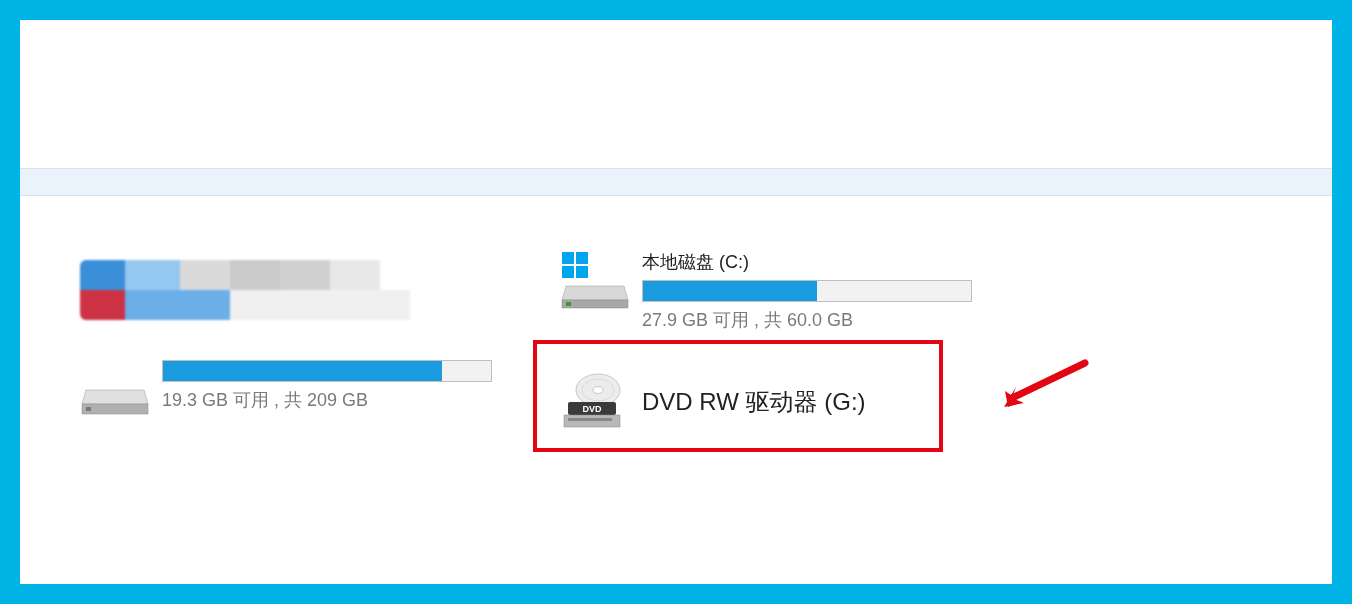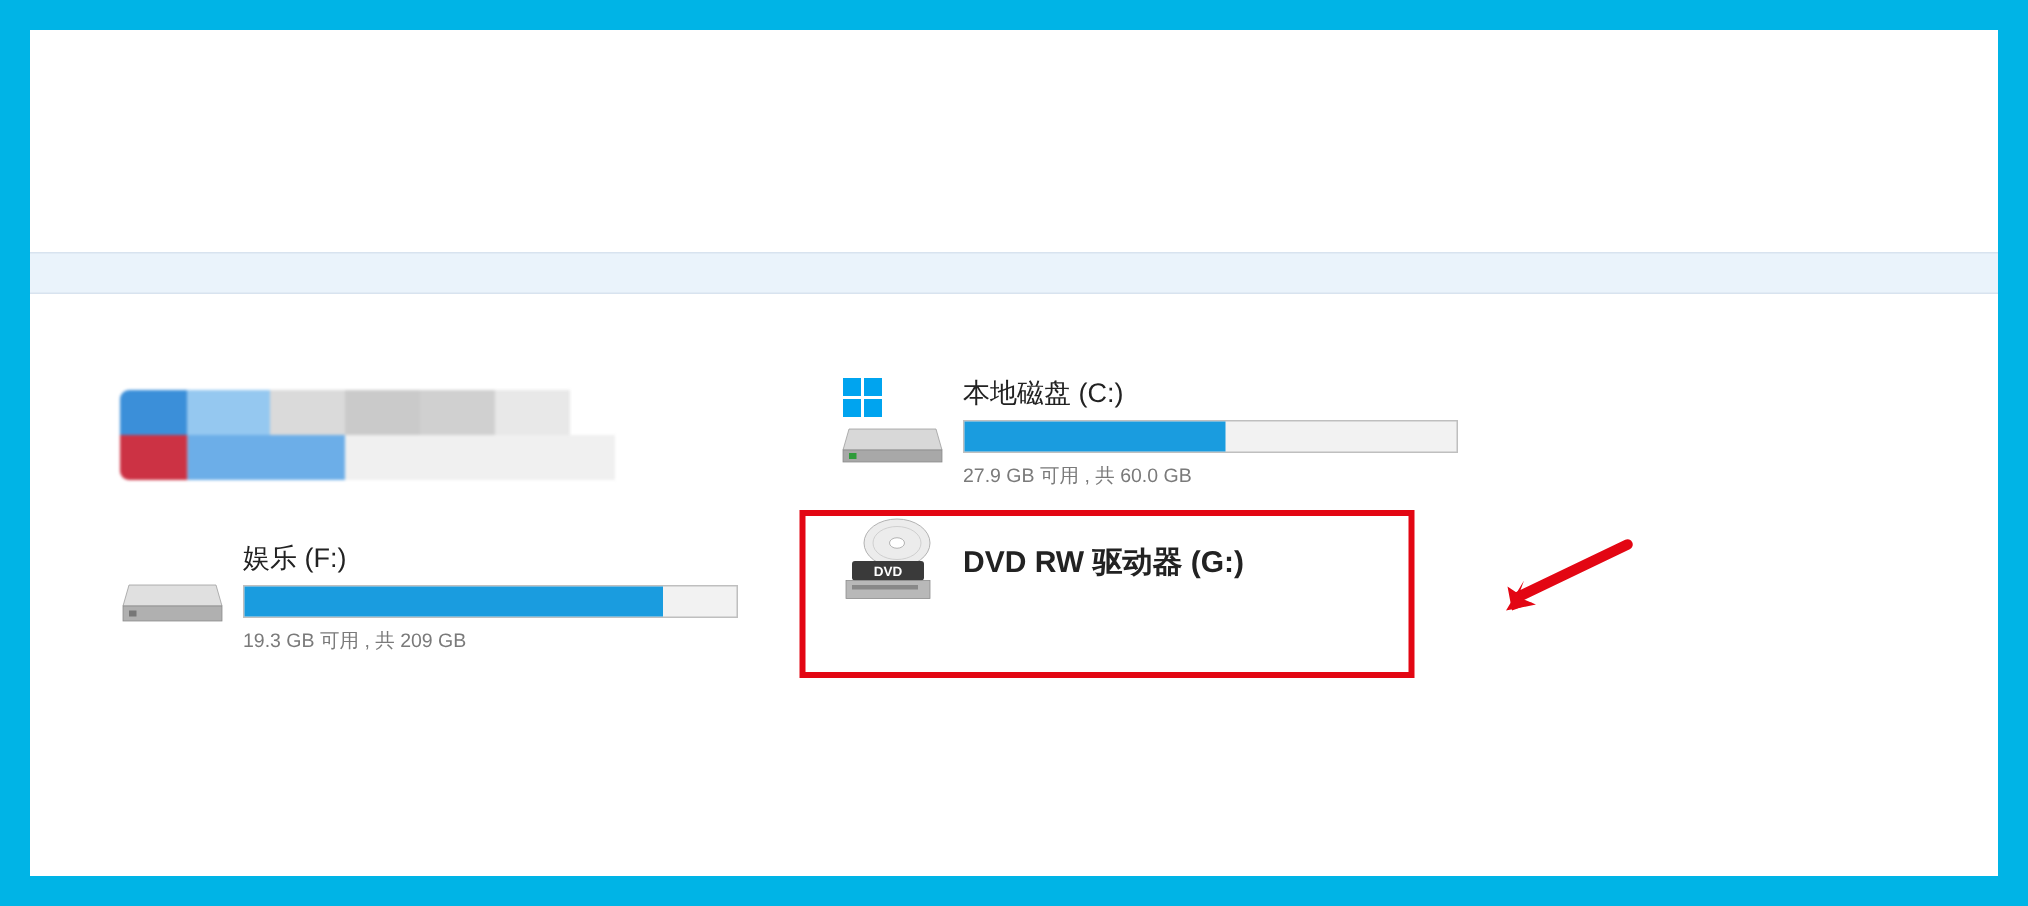"27.9 GB 可用 , 共" .drive-status { font-size: 13px -> 18px }
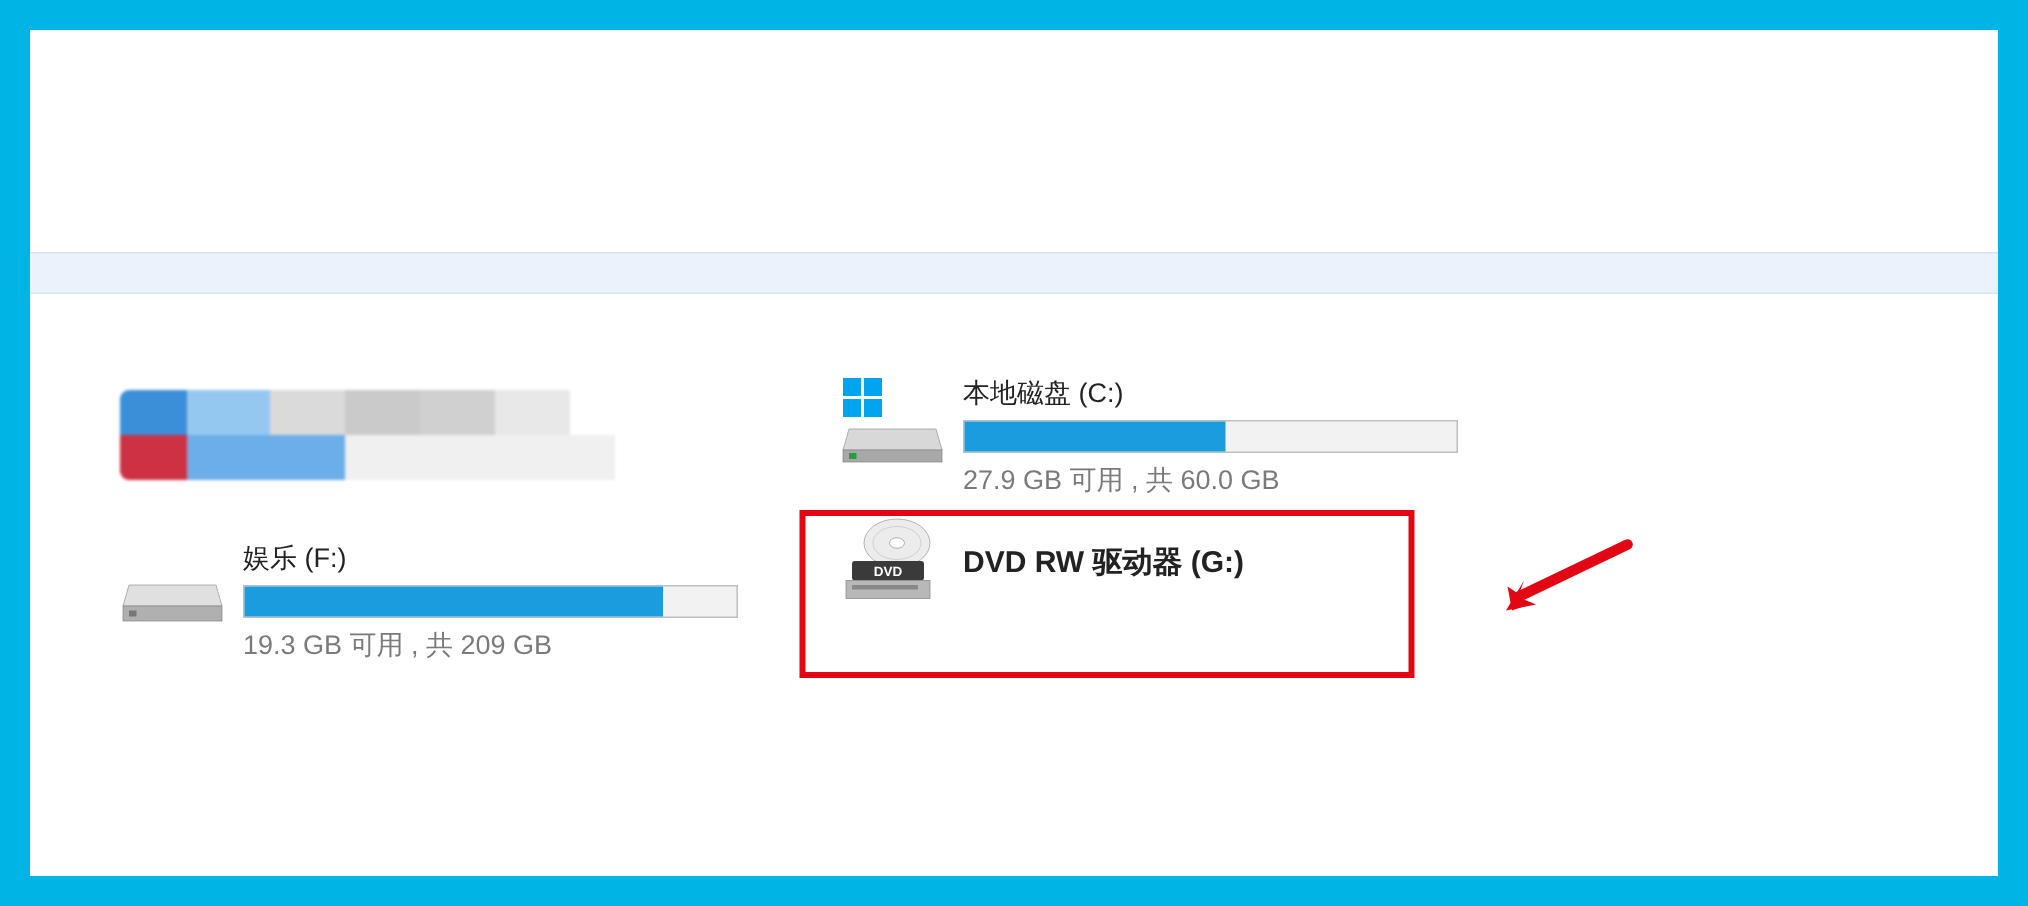"娱乐 (F:)" div.drive-title { html: <div>娱乐 (F:)</div> -> none }
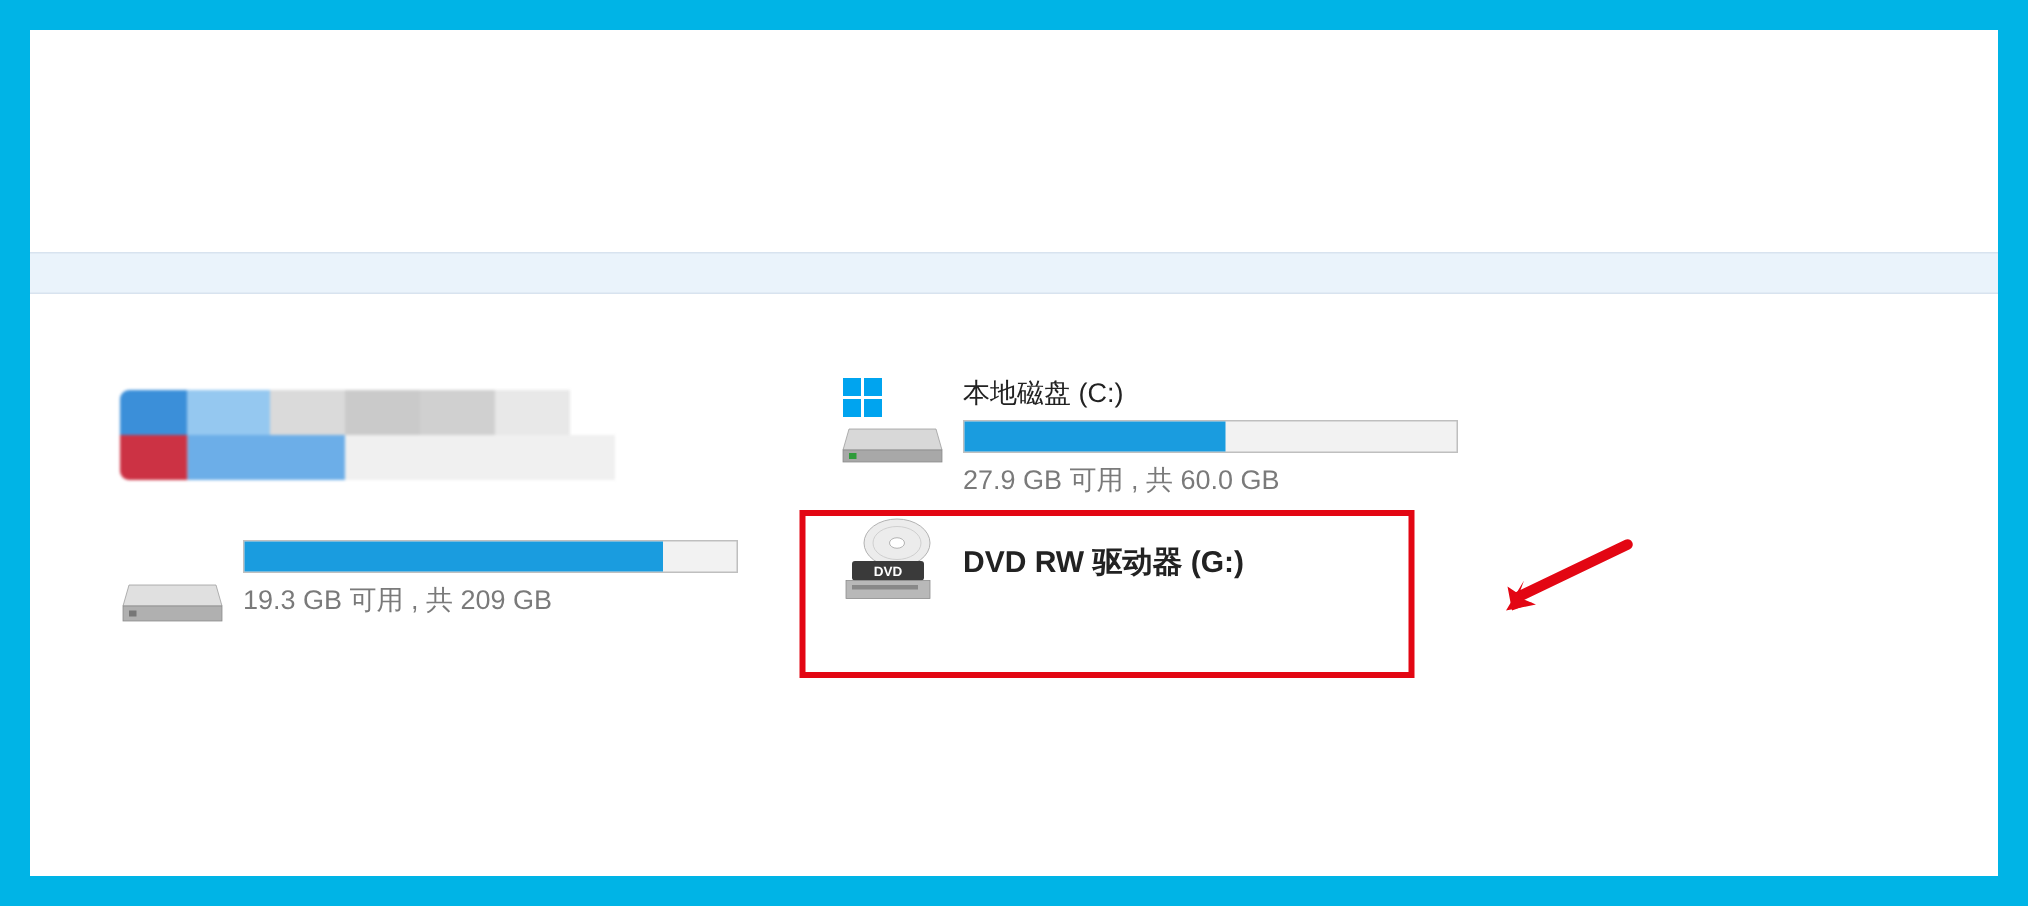"DVD" .drive-dvd { top: 94px -> 122px }
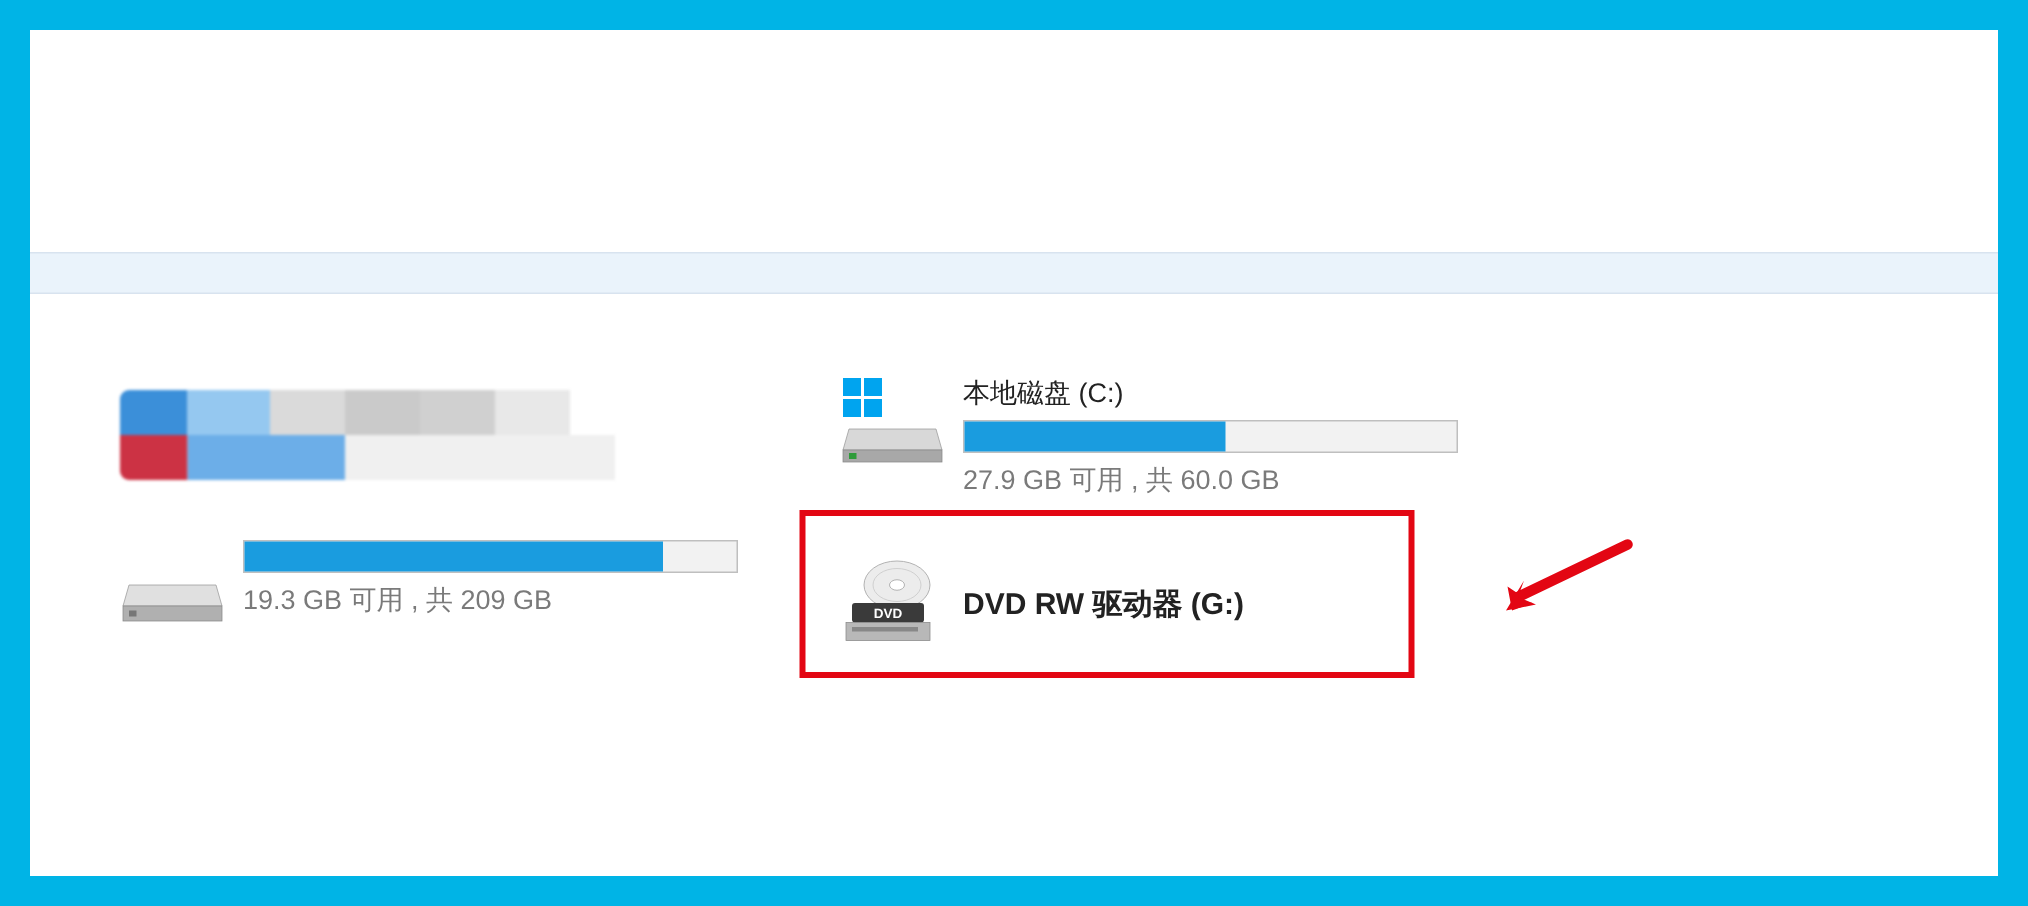"DVD RW 驱动器 (G:)" .drive-dvd .drive-title { font-size: 20px -> 24px; font-weight: bold -> none }
